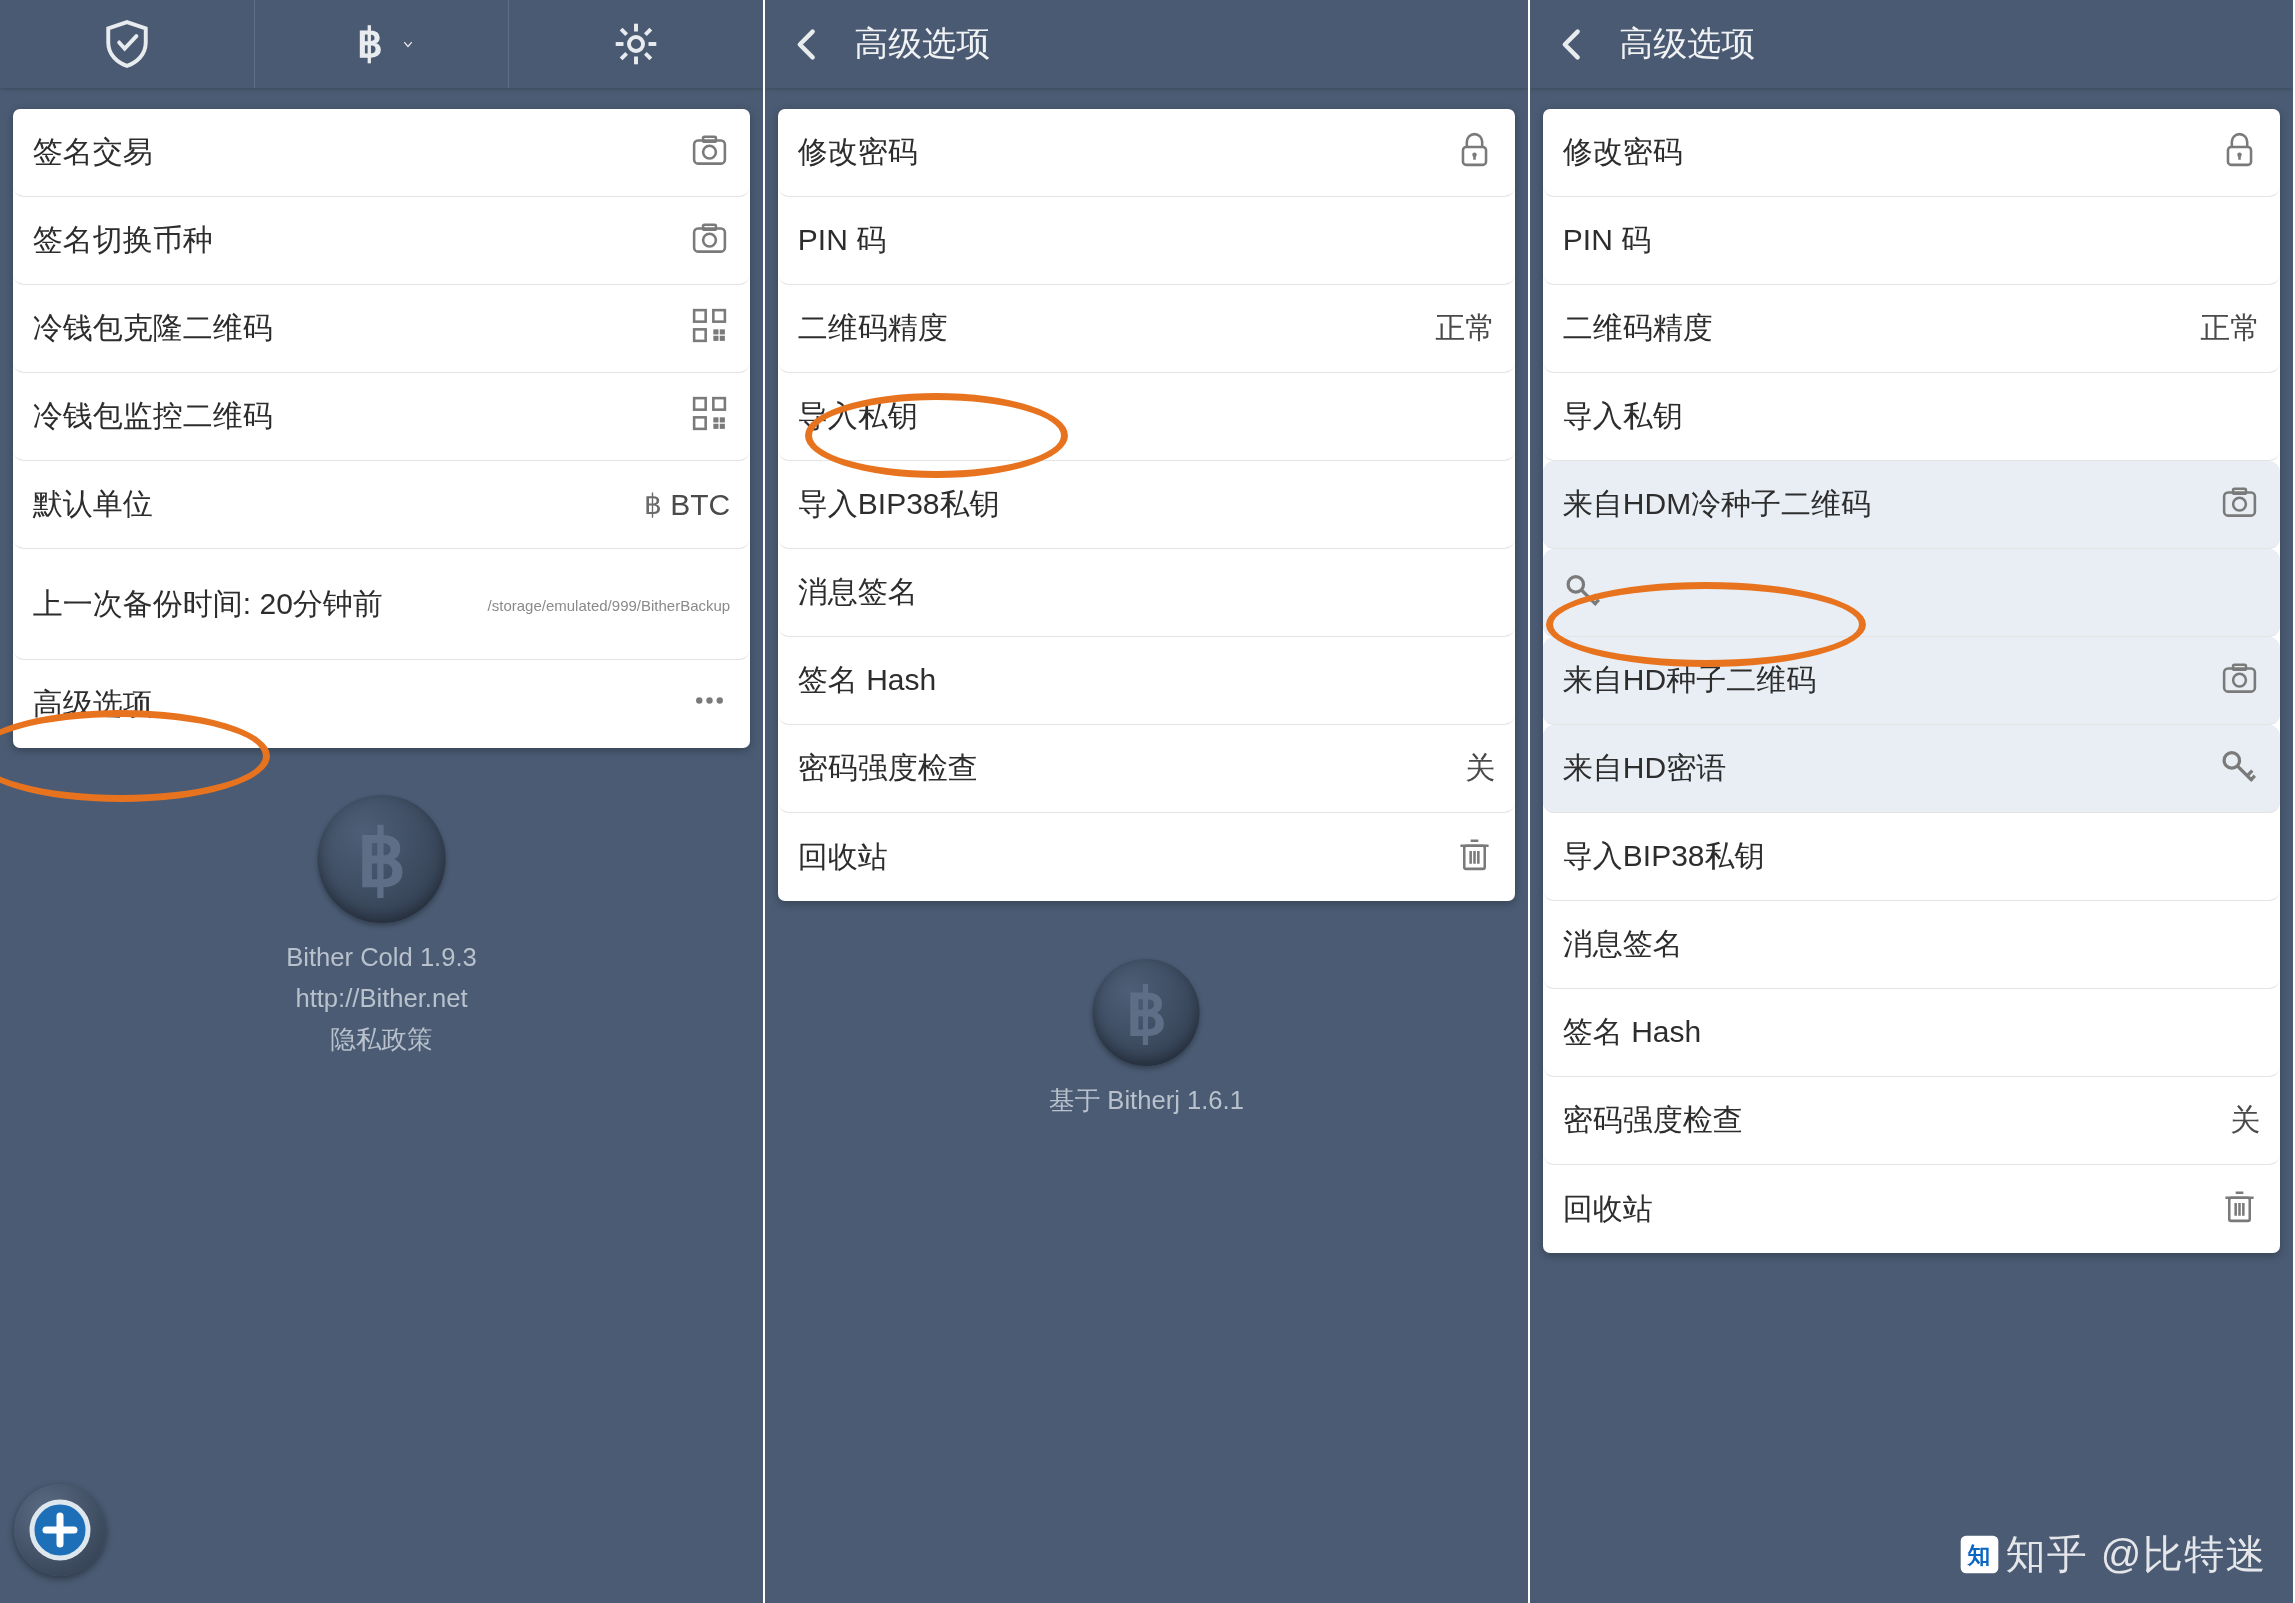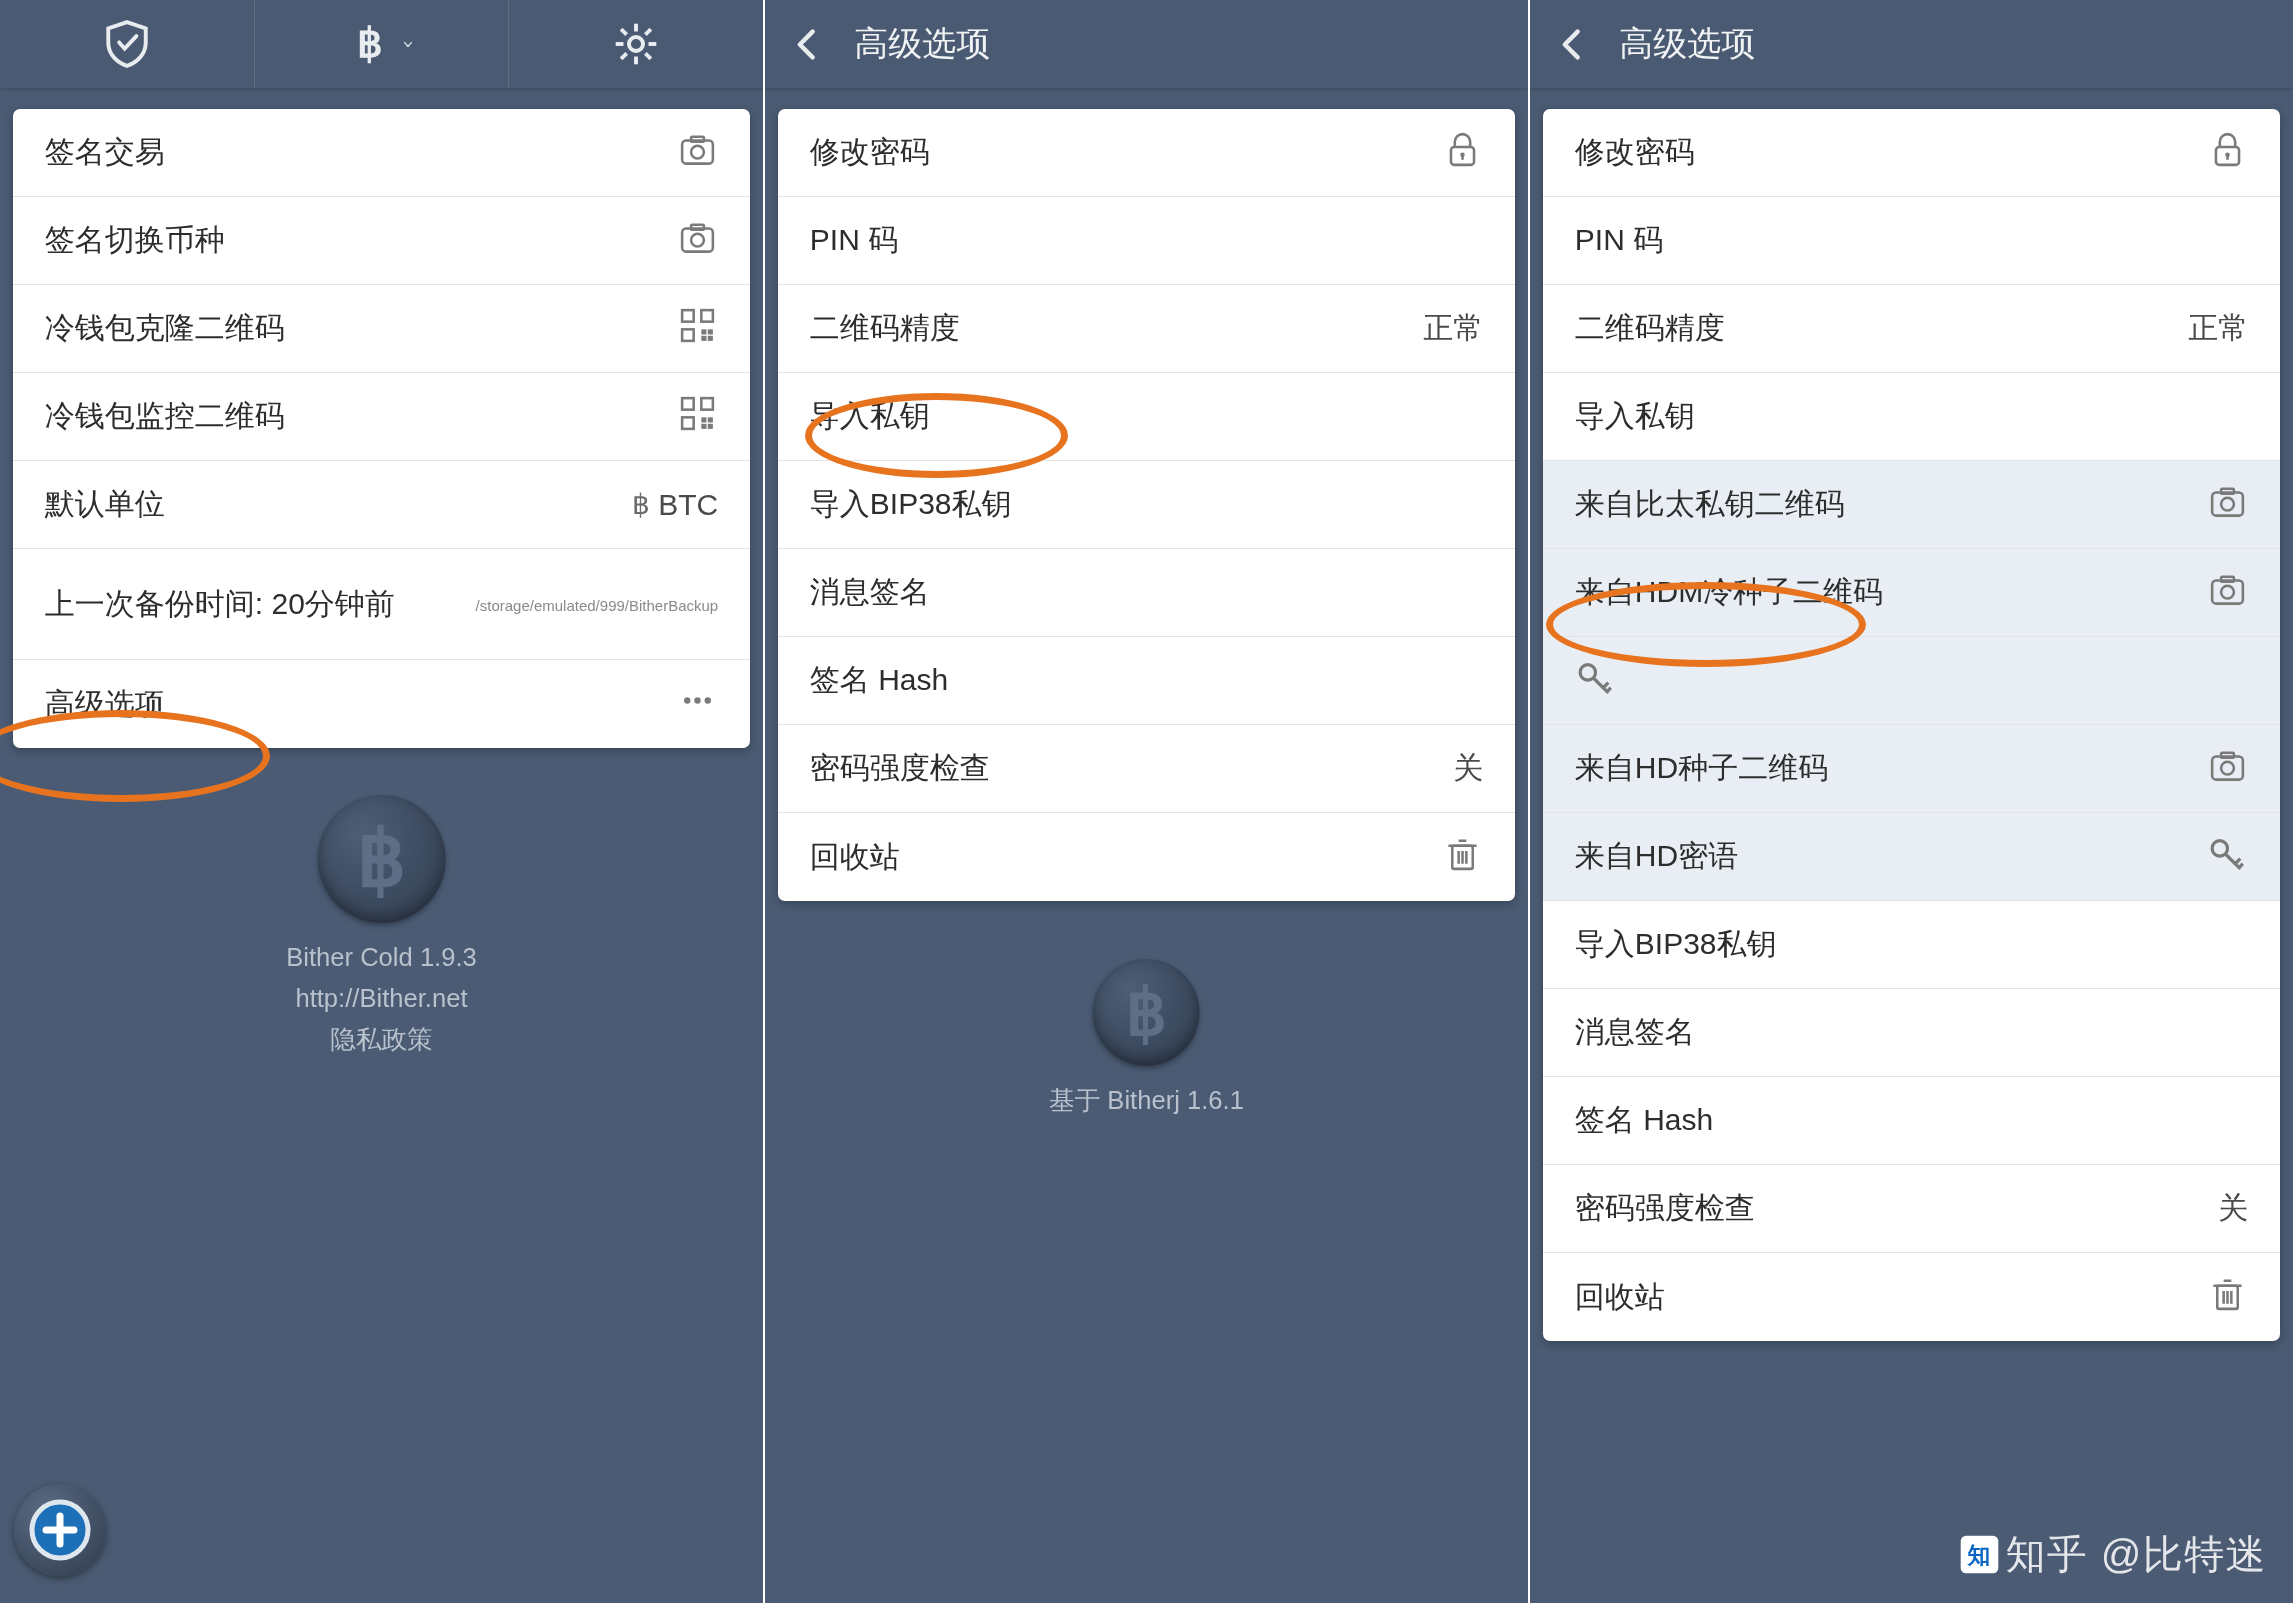"签名交易" .row { border-radius: none -> 11px; padding: 0 32px -> 0 20px }
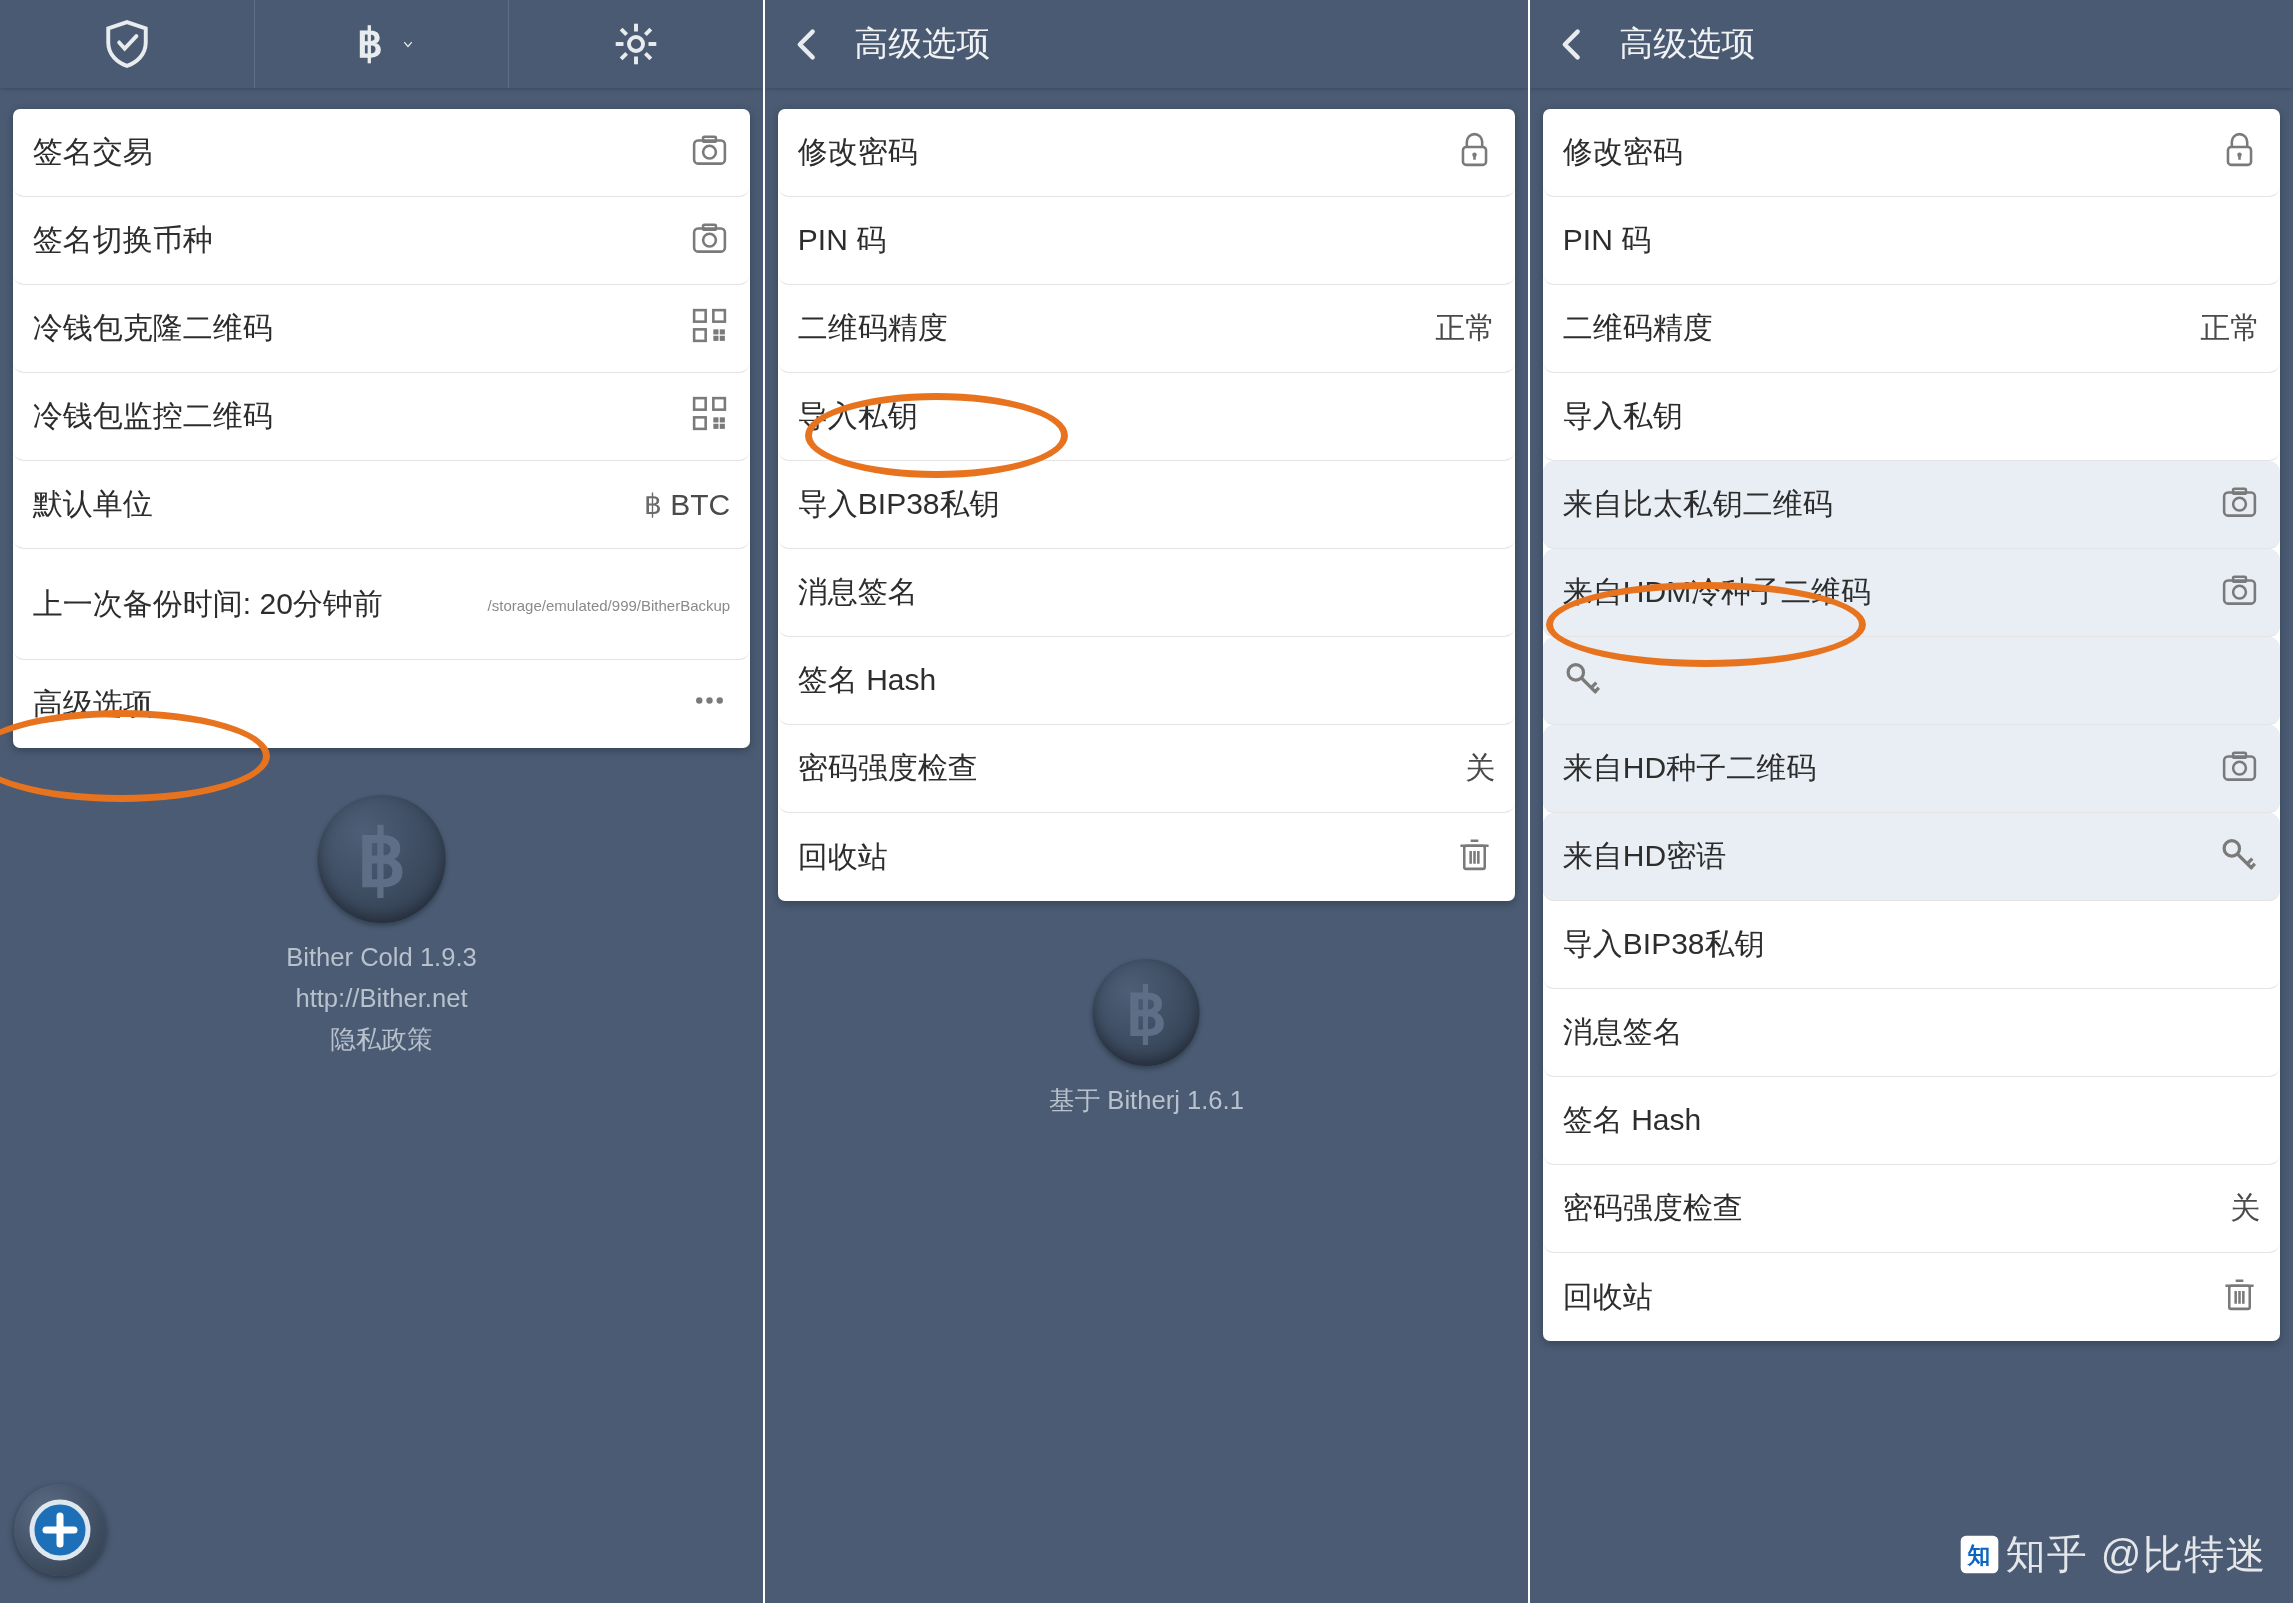"来自比太私钥二维码" div.row { html: <div> <span>来自比太私钥二维码</span> <span><svg> <use></use> </svg></span> </div> -> none }
